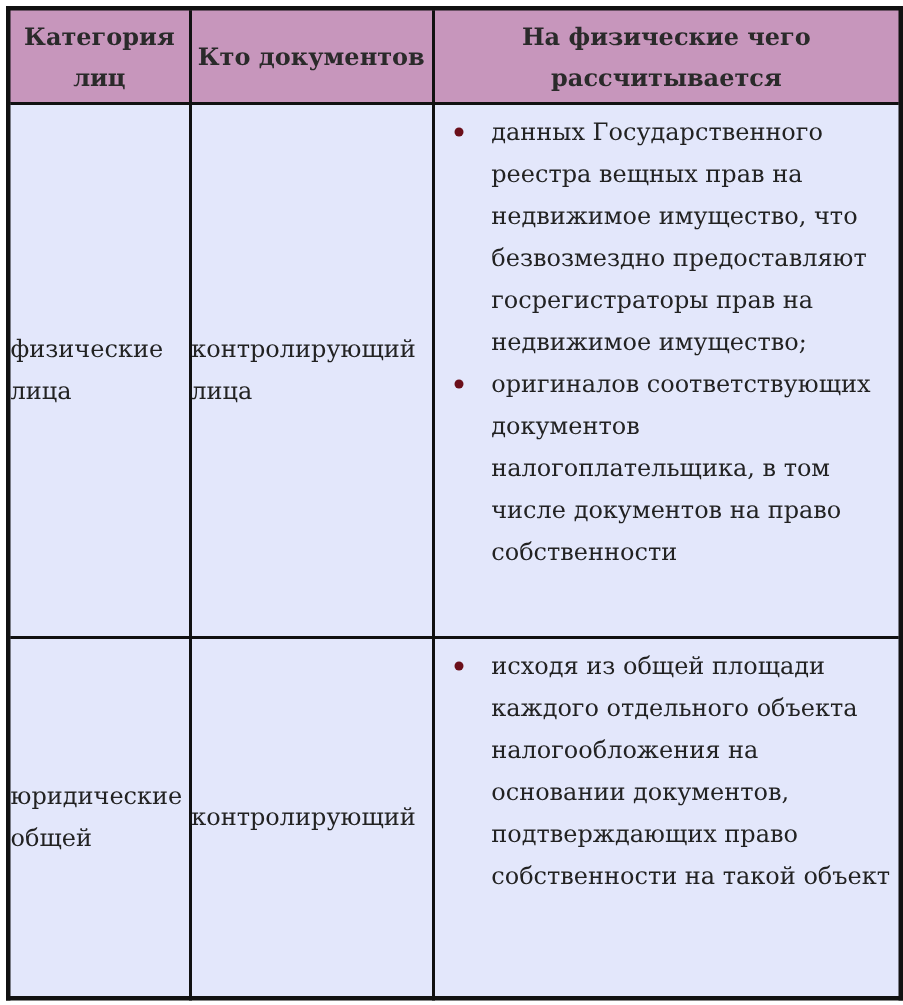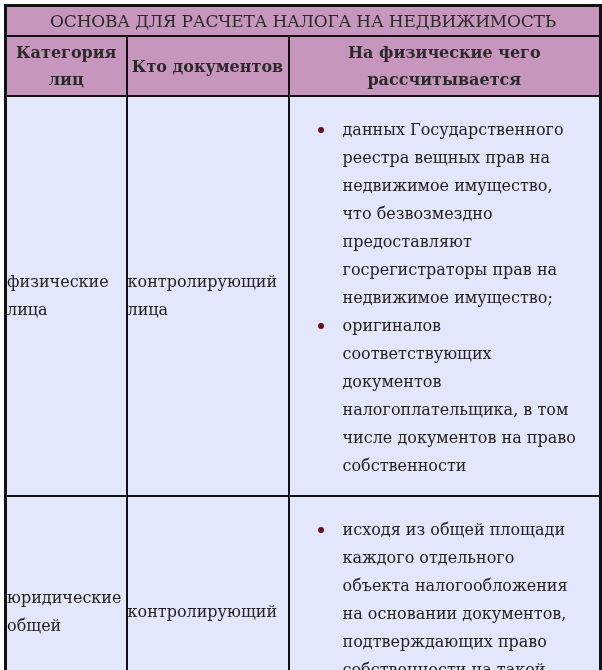"ОСНОВА ДЛЯ РАСЧЕТА НАЛОГА НА" tr { html: <tr> <th>ОСНОВА ДЛЯ РАСЧЕТА НАЛОГА НА НЕДВИЖИМОСТЬ</th> </tr> -> none }
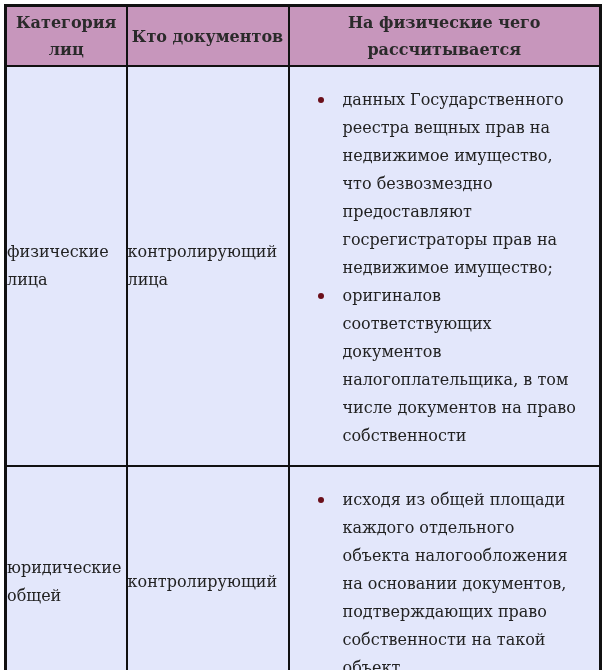"данных Государственного реестра вещных" ul.basis { margin: 15px -> 0 }
